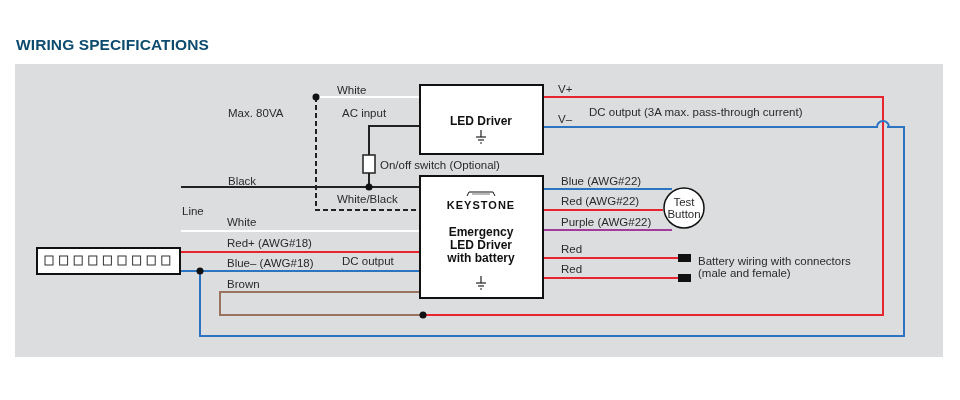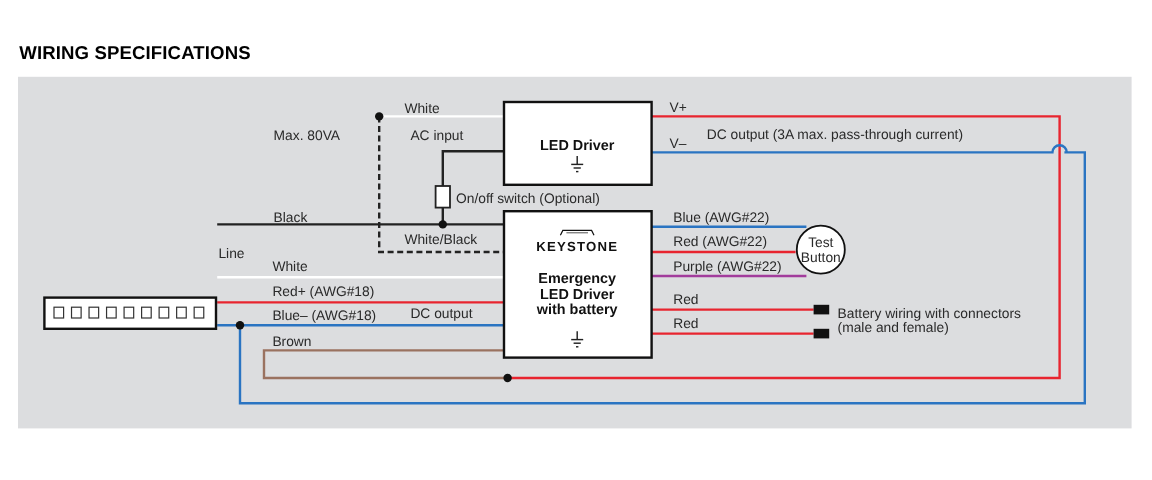"WIRING SPECIFICATIONS" div.title { color: #000000 -> #0c4a6e }
